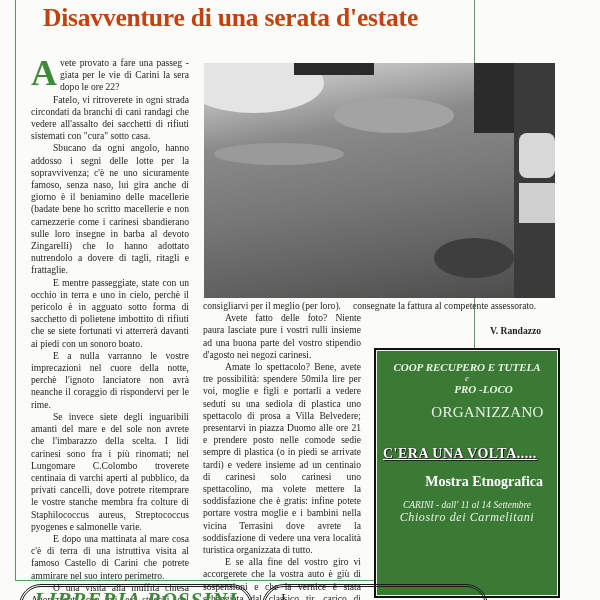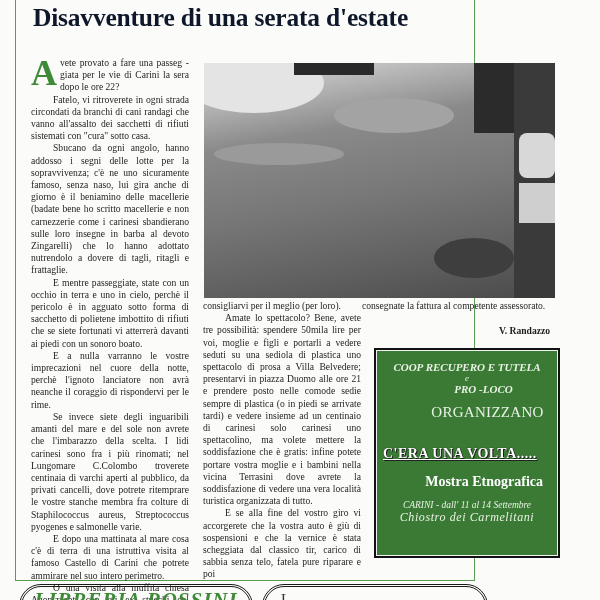"Disavventure di una serata d'estate" .title { color: #0f172a -> #c2410c; left: 33px -> 43px }
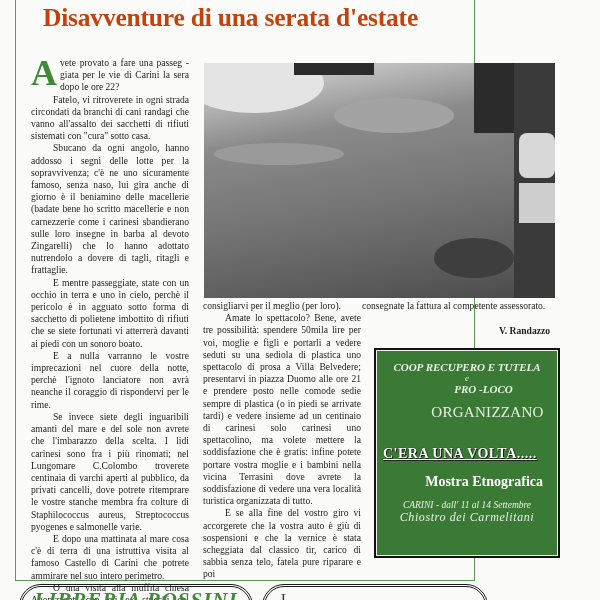"Fatelo, vi ritroverete in ogni" p { text: vanno -> vedere }
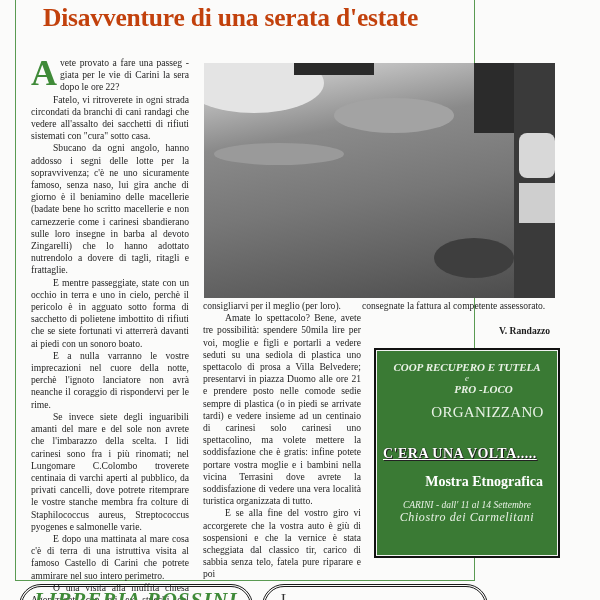"consegnate la fattura al competente" #col3 { left: 362px -> 353px }
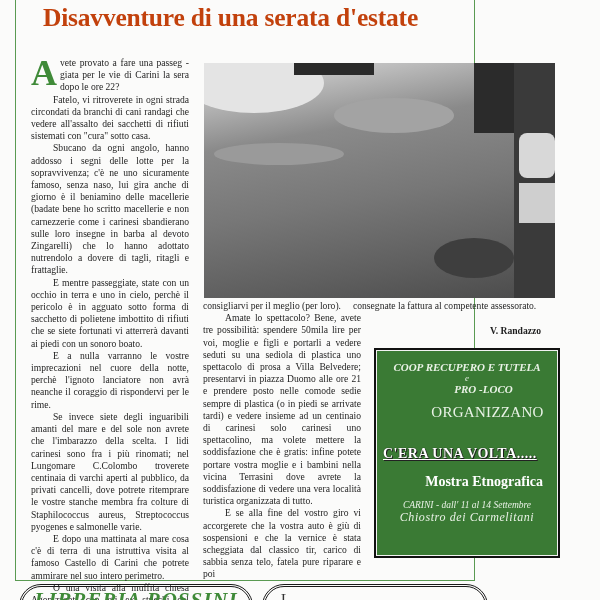"Avete fatto delle foto? Niente" p { html: none -> <p>Avete fatto delle foto? Niente paura lasciate pure i vostri rulli insieme ad una buona parte del vostro stipendio d'agosto nei negozi carinesi.</p> }
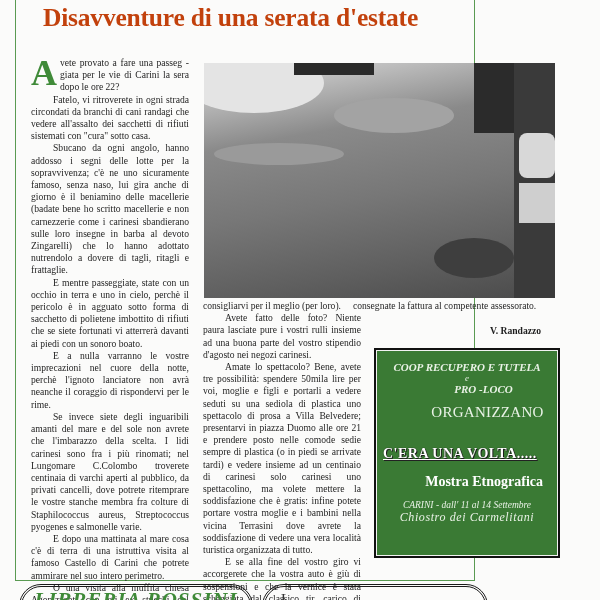"COOP RECUPERO E TUTELA" .ad { height: 210px -> 250px }
